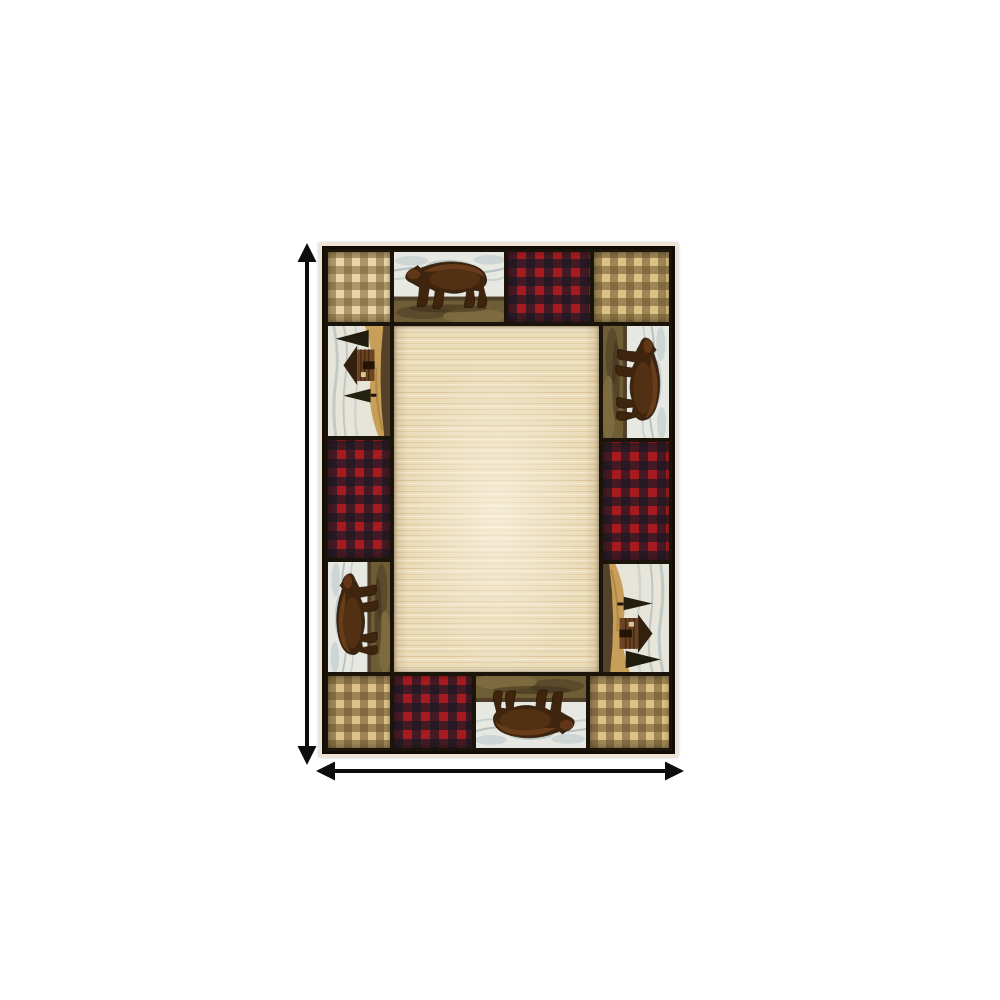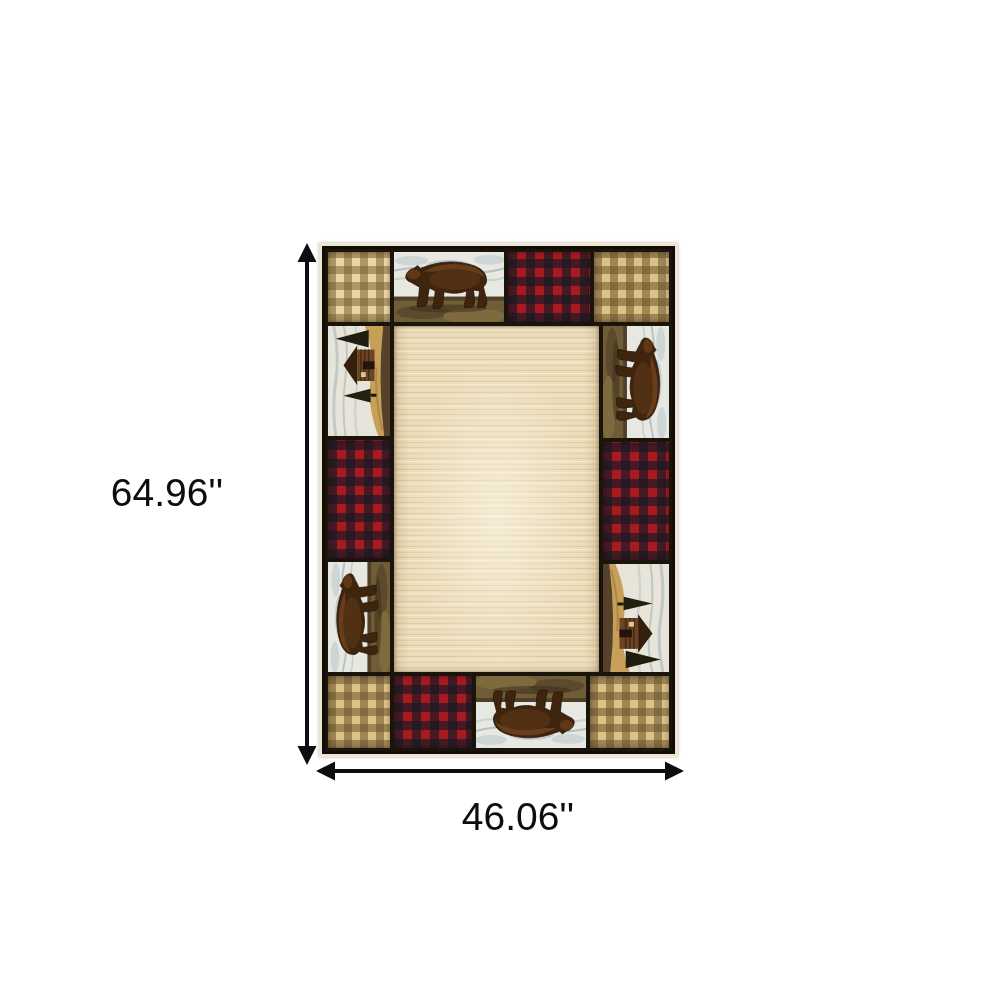"64.96''" div.dim-label { html: <div>64.96''</div> -> none }
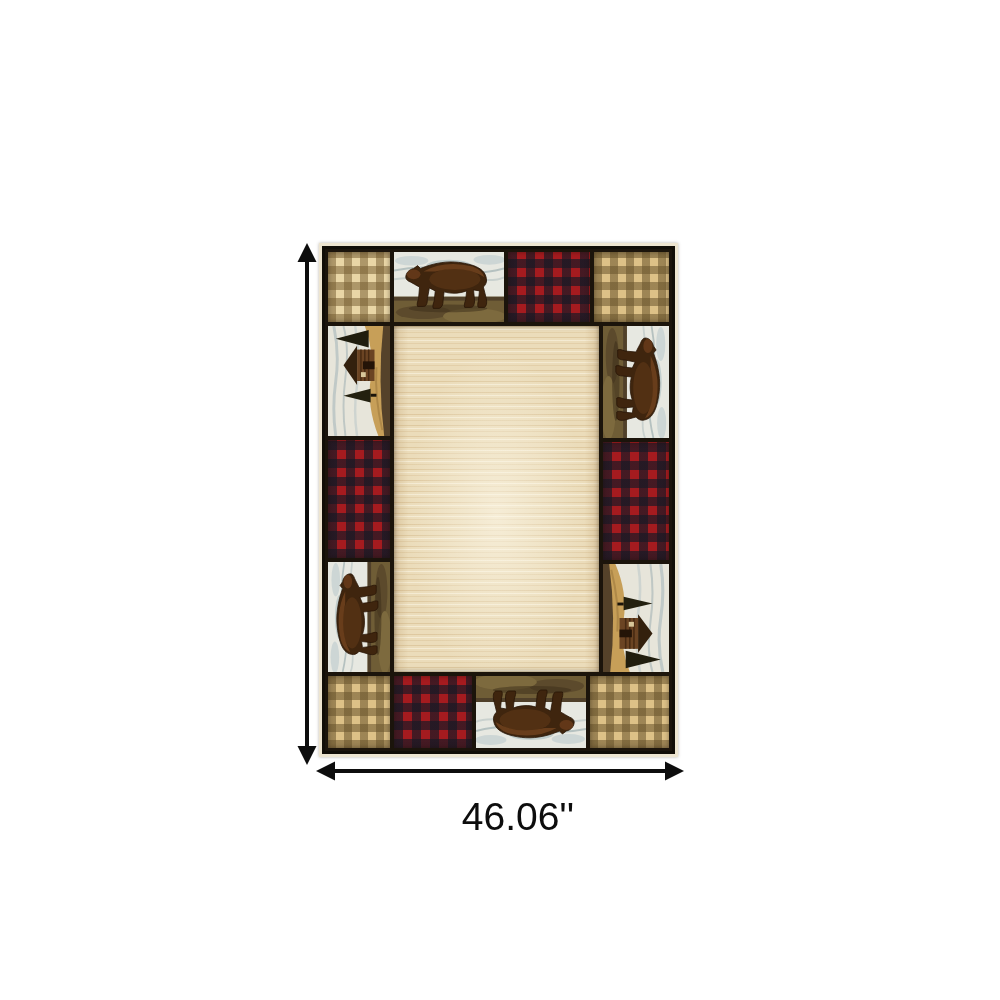"46.06''" div.dim-label { html: <div>46.06''</div> -> none }
